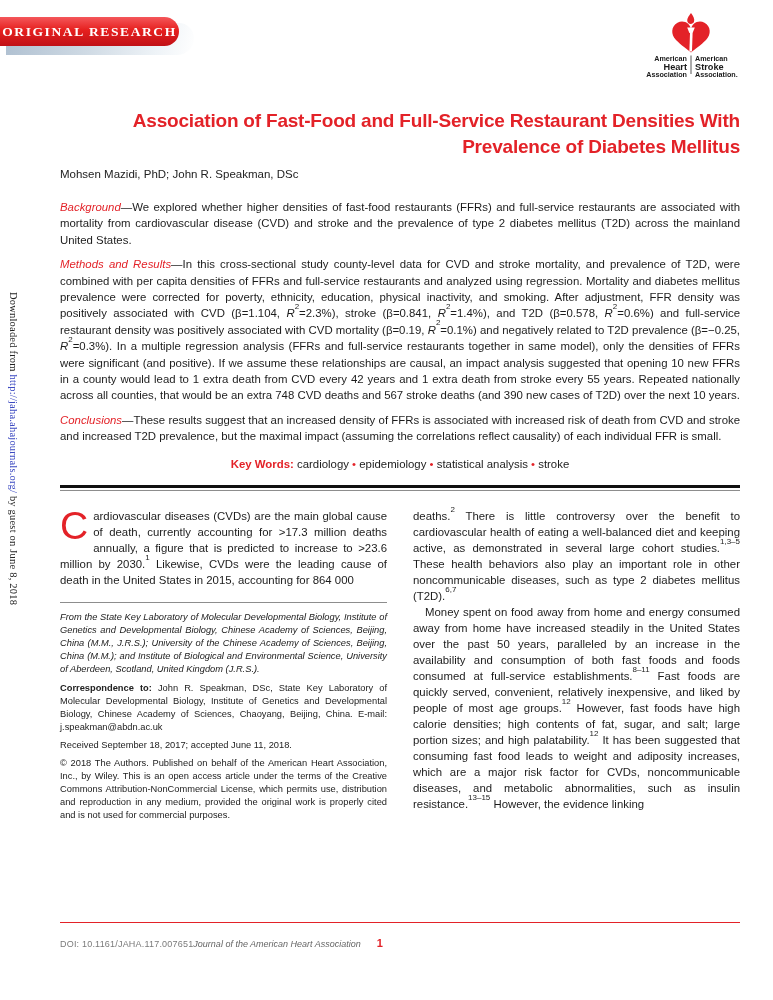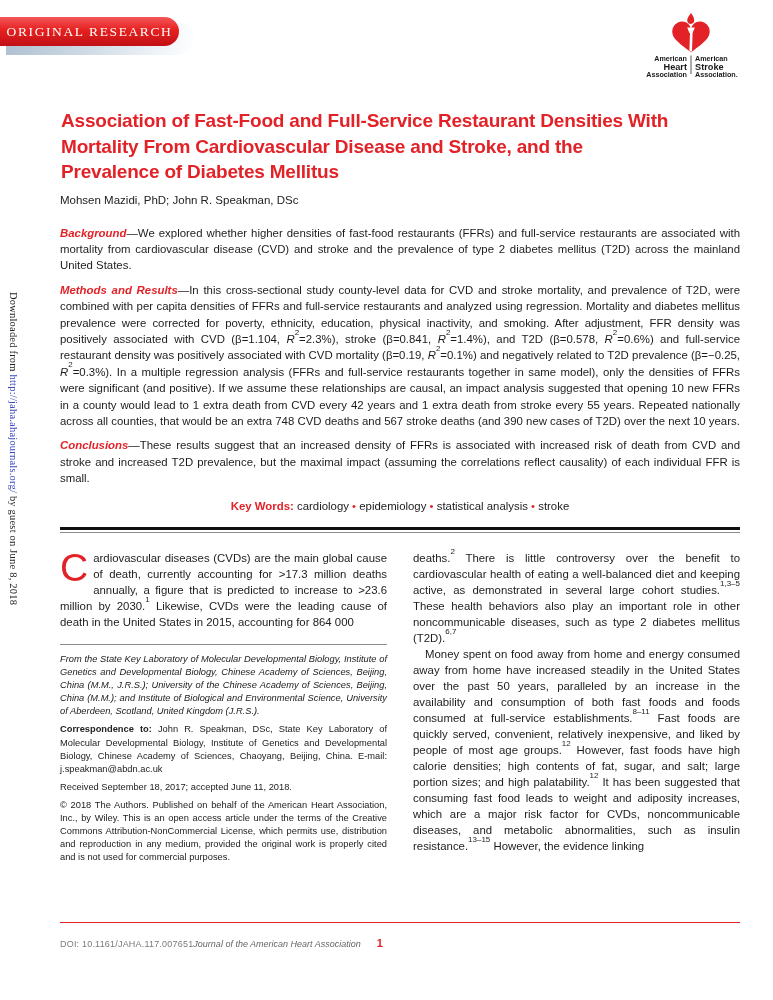"ORIGINAL RESEARCH" .banner-pill span { font-weight: normal -> bold }
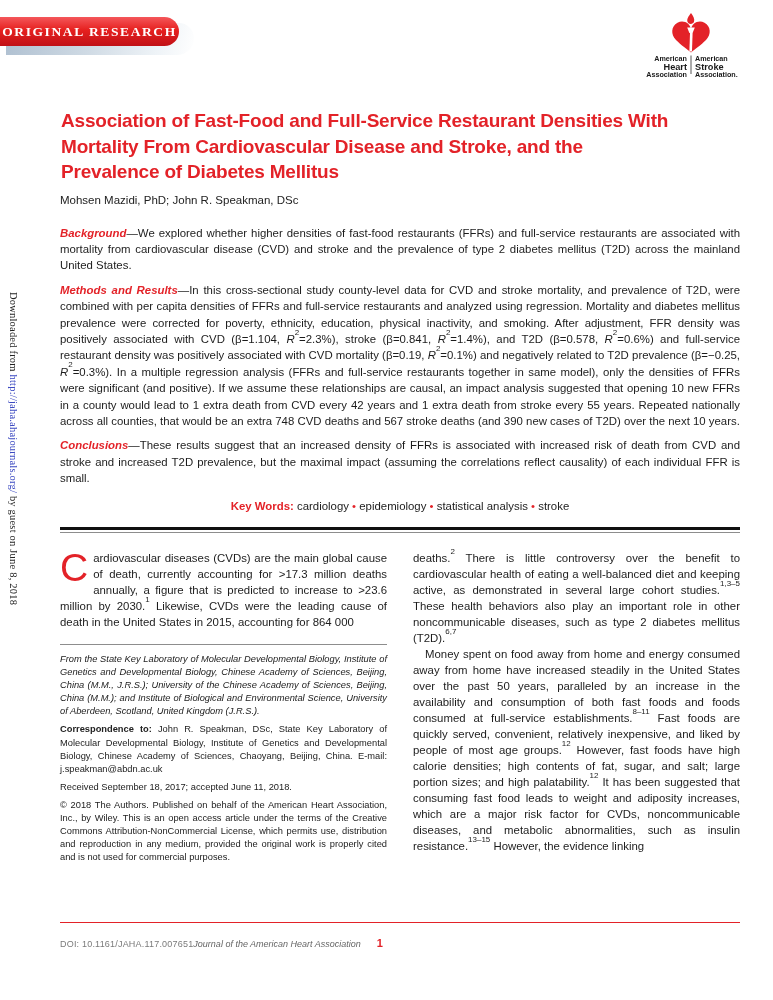"Association of Fast-Food and" .title { margin: 108px 0 0 1px -> 108px 0 0 8px; text-align: none -> right }
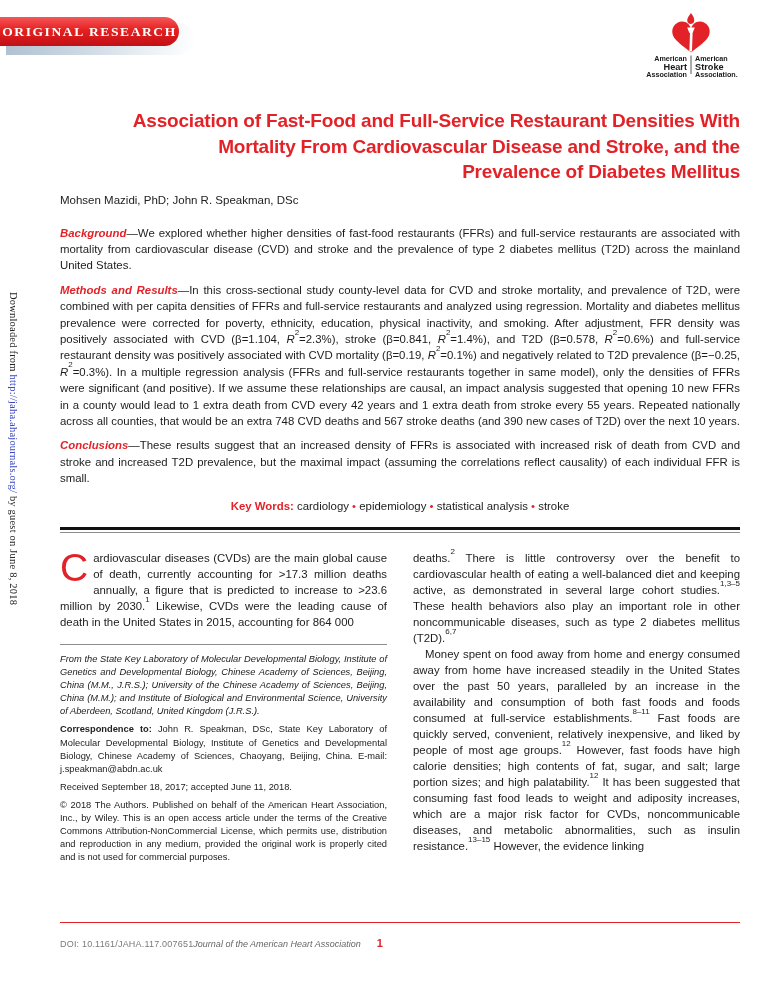"Mortality From Cardiovascular Disease" div { html: <div>Mortality From Cardiovascular Disease and Stroke, and the</div> -> none }
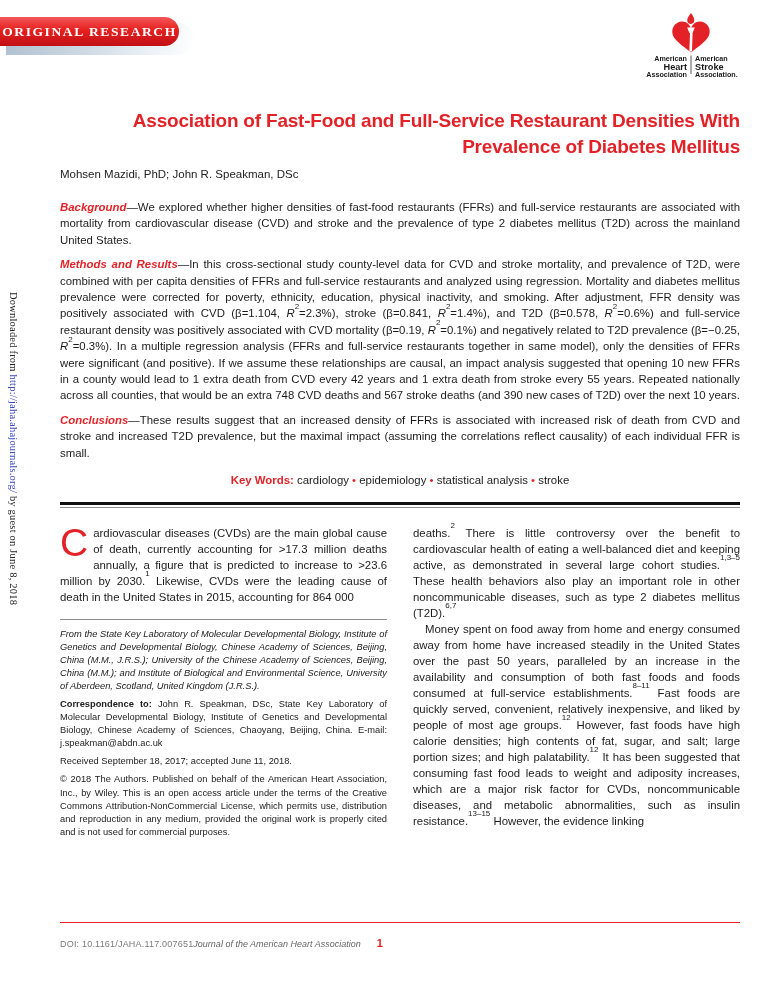"Background" .seg-lead { font-weight: bold -> normal }
